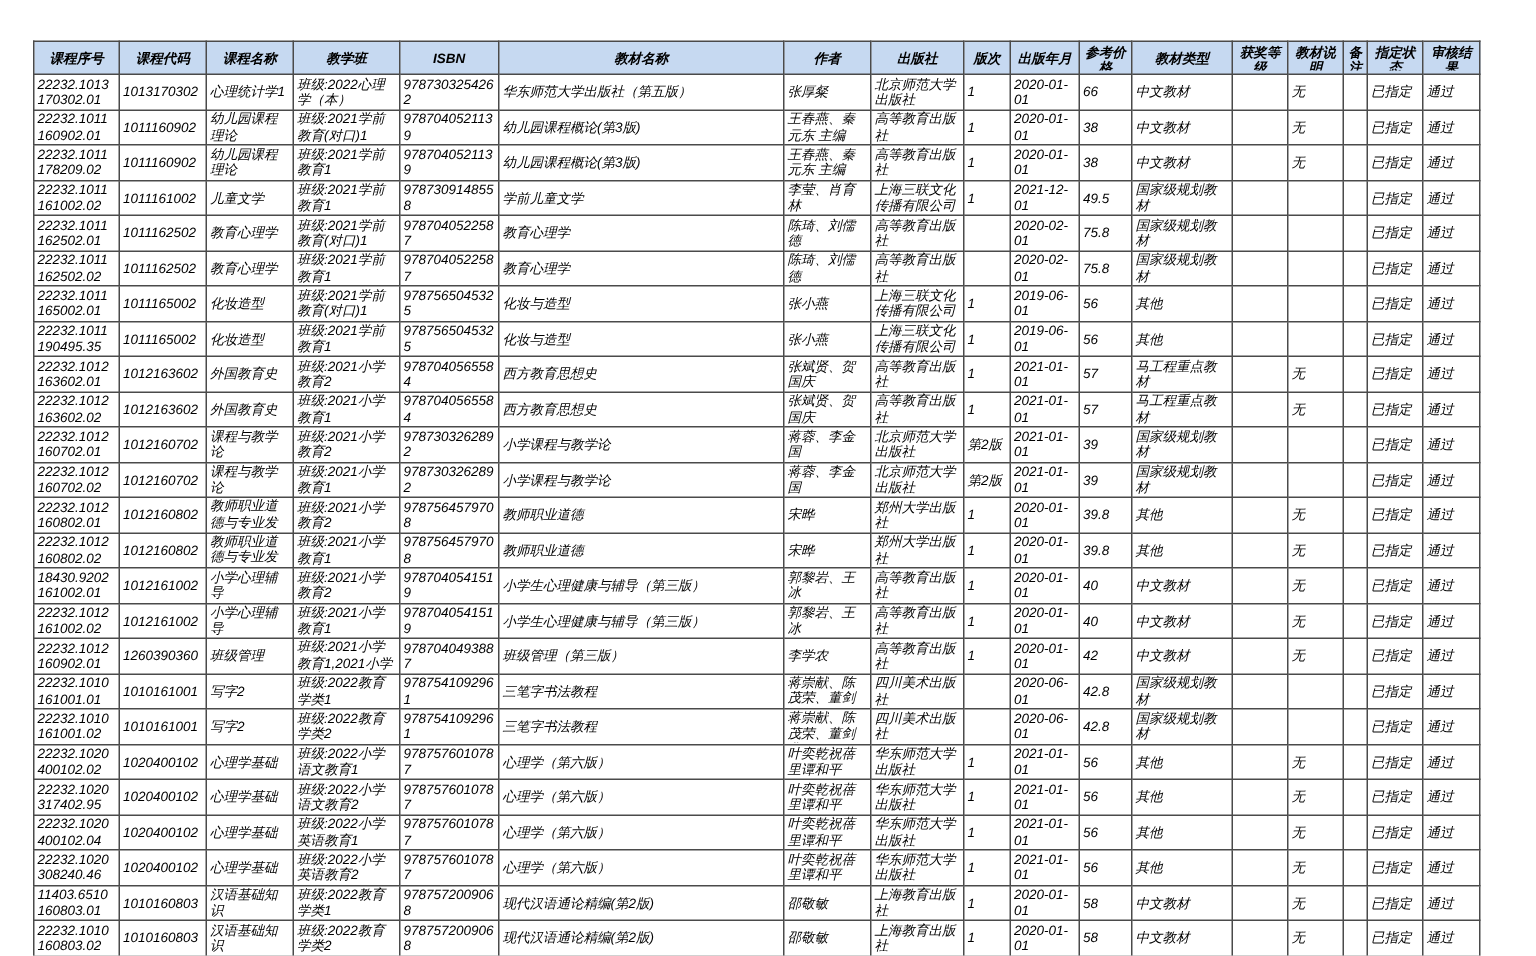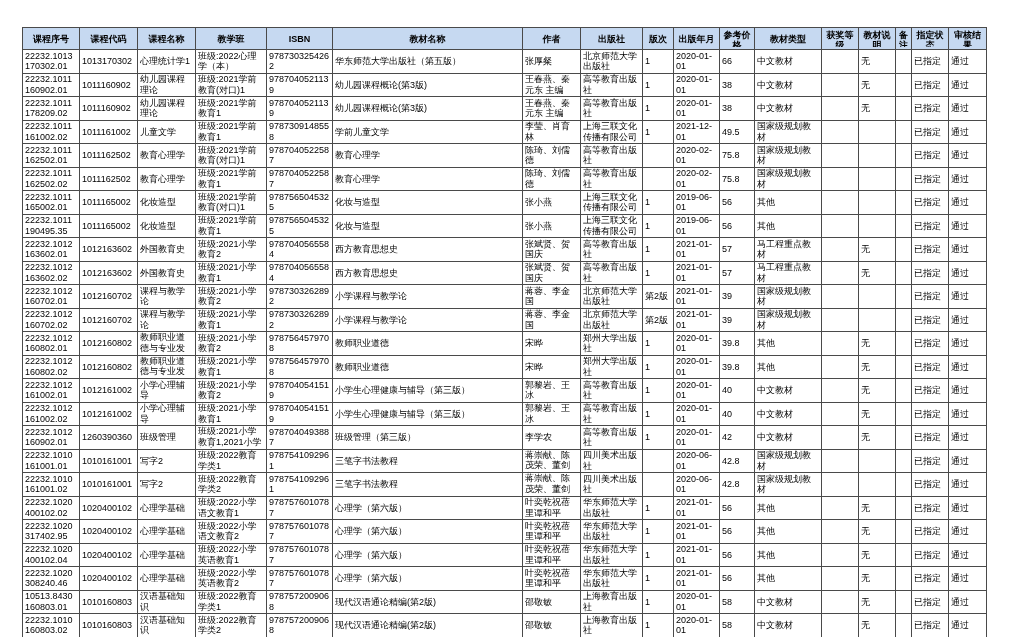"课程序号" .page { font-style: none -> italic }
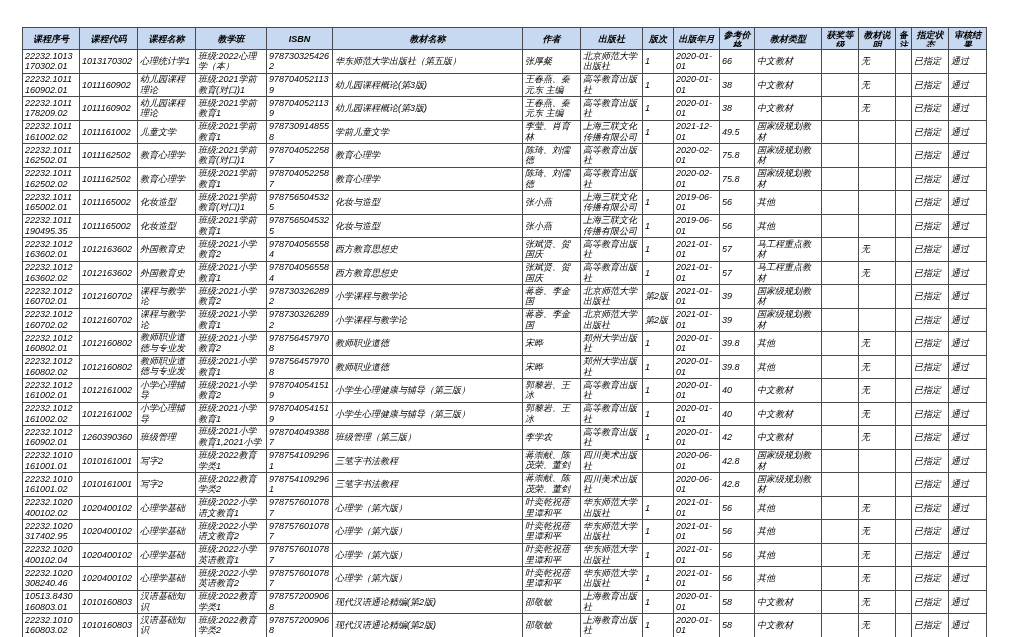"22232.1012 161002.01" div.cwrap { text: 22232.1012 -> 18430.9202 }
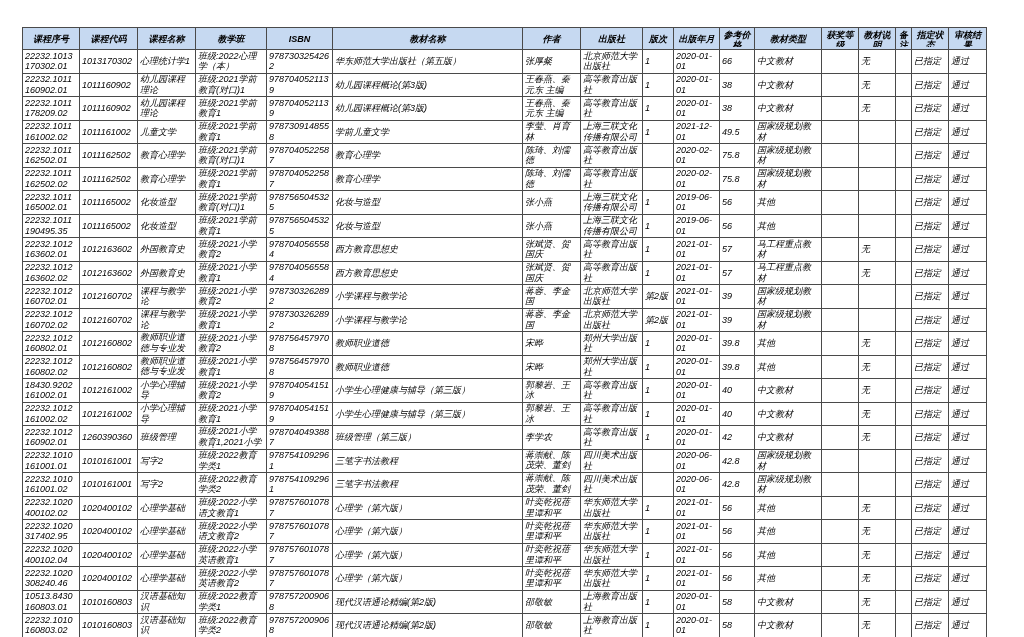"10513.8430 160803.01" div.cwrap { text: 10513.8430 -> 11403.6510 }
